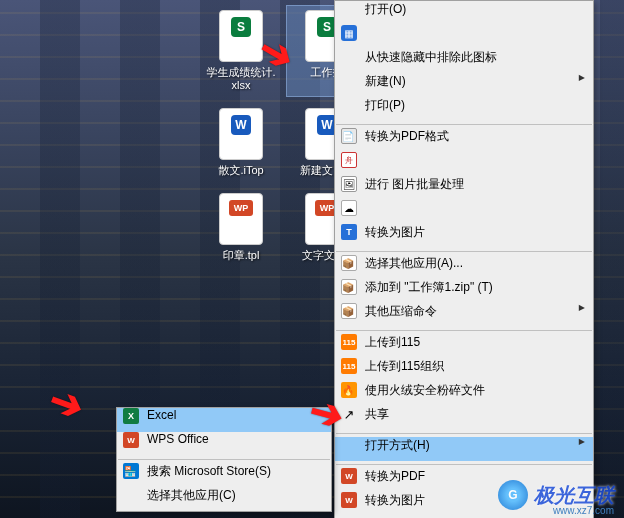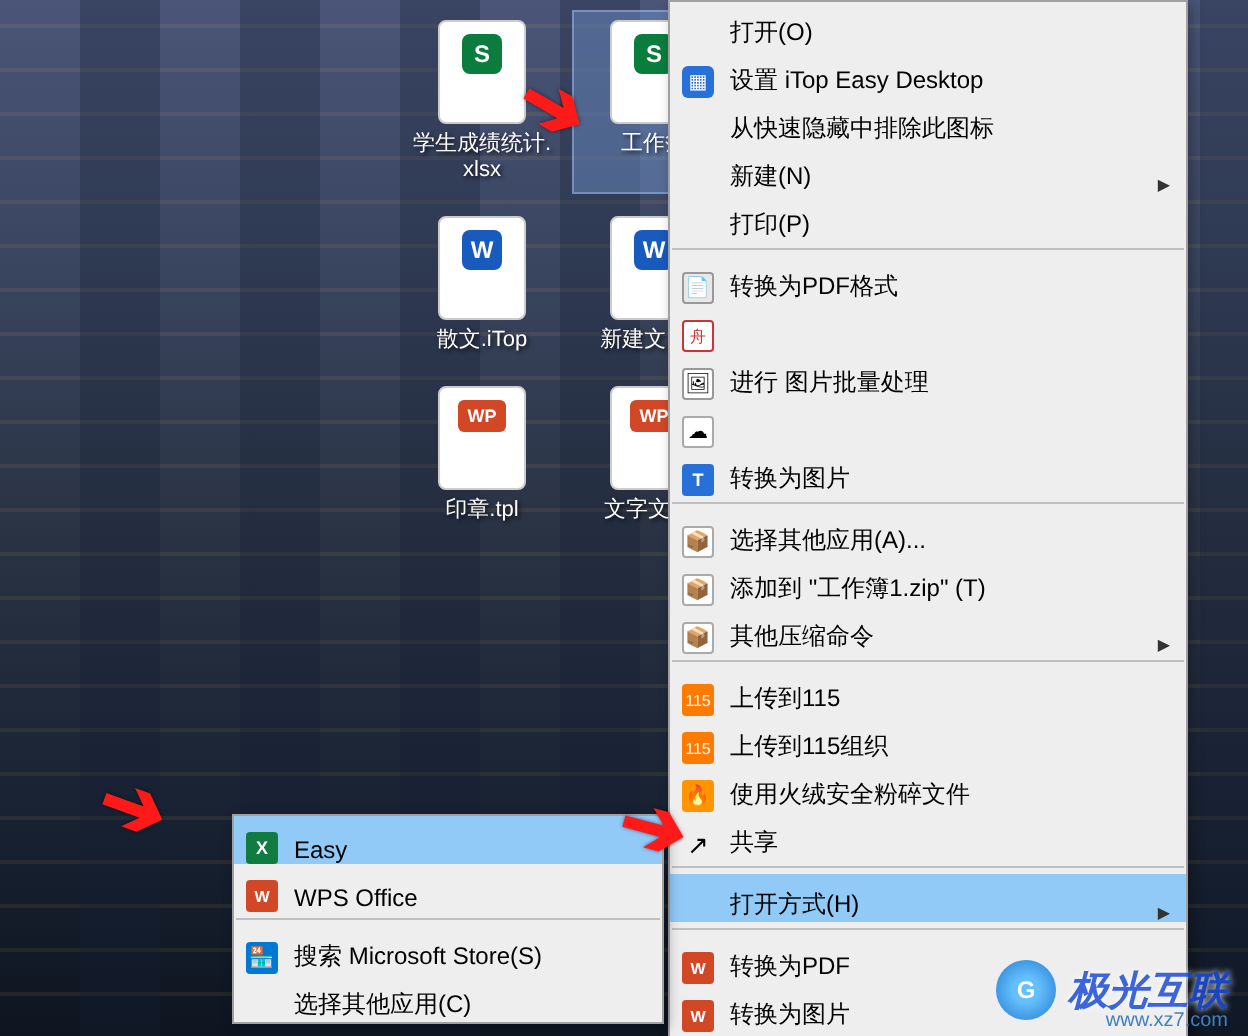"打开(O)" .menu-item { align-items: flex-end -> flex-start }
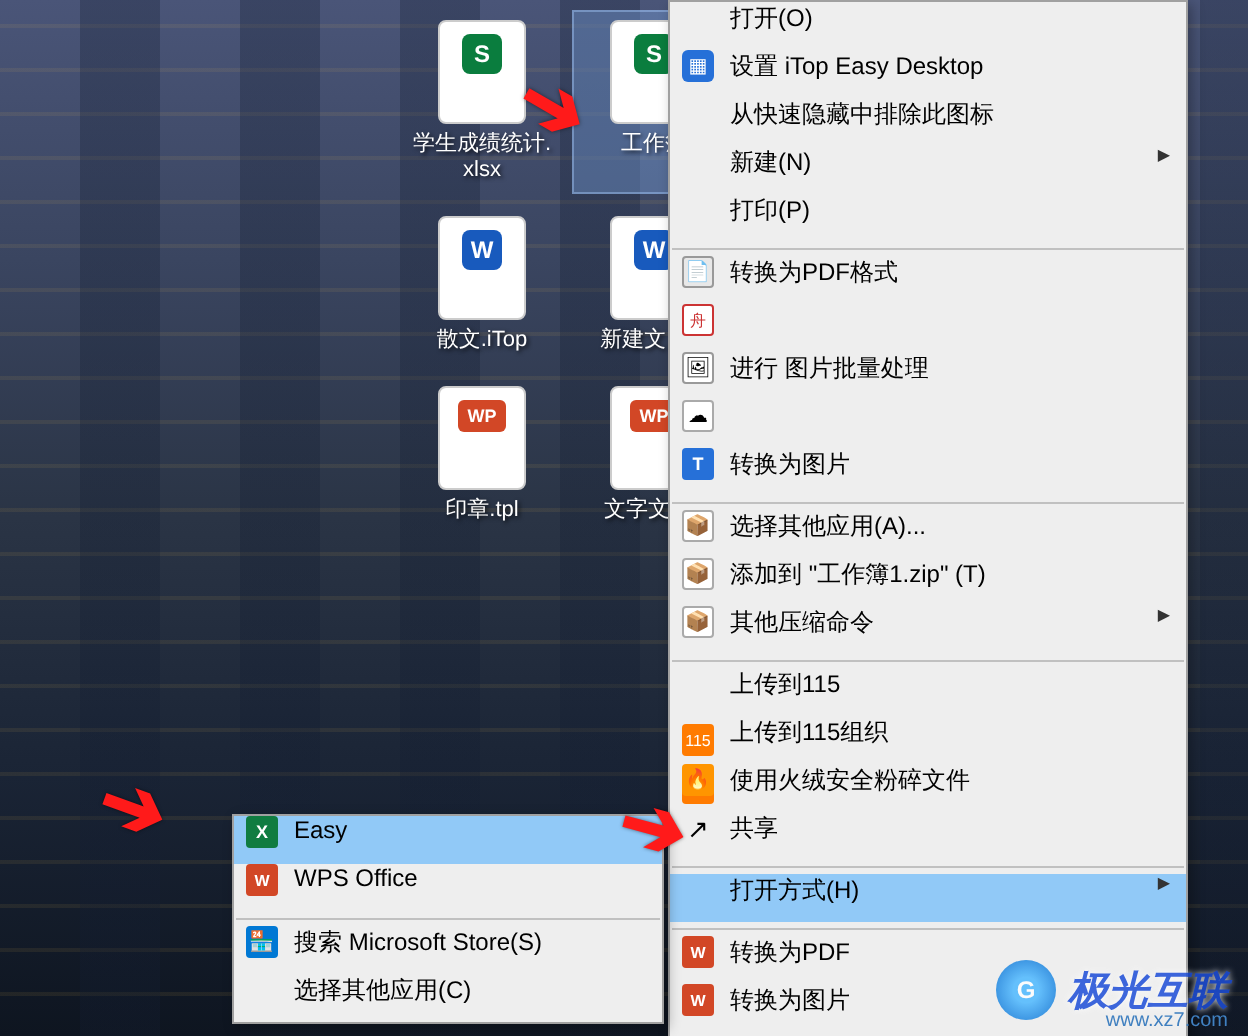"设置 iTop Easy Desktop" span { html: <span>设置 iTop Easy Desktop</span> -> none }
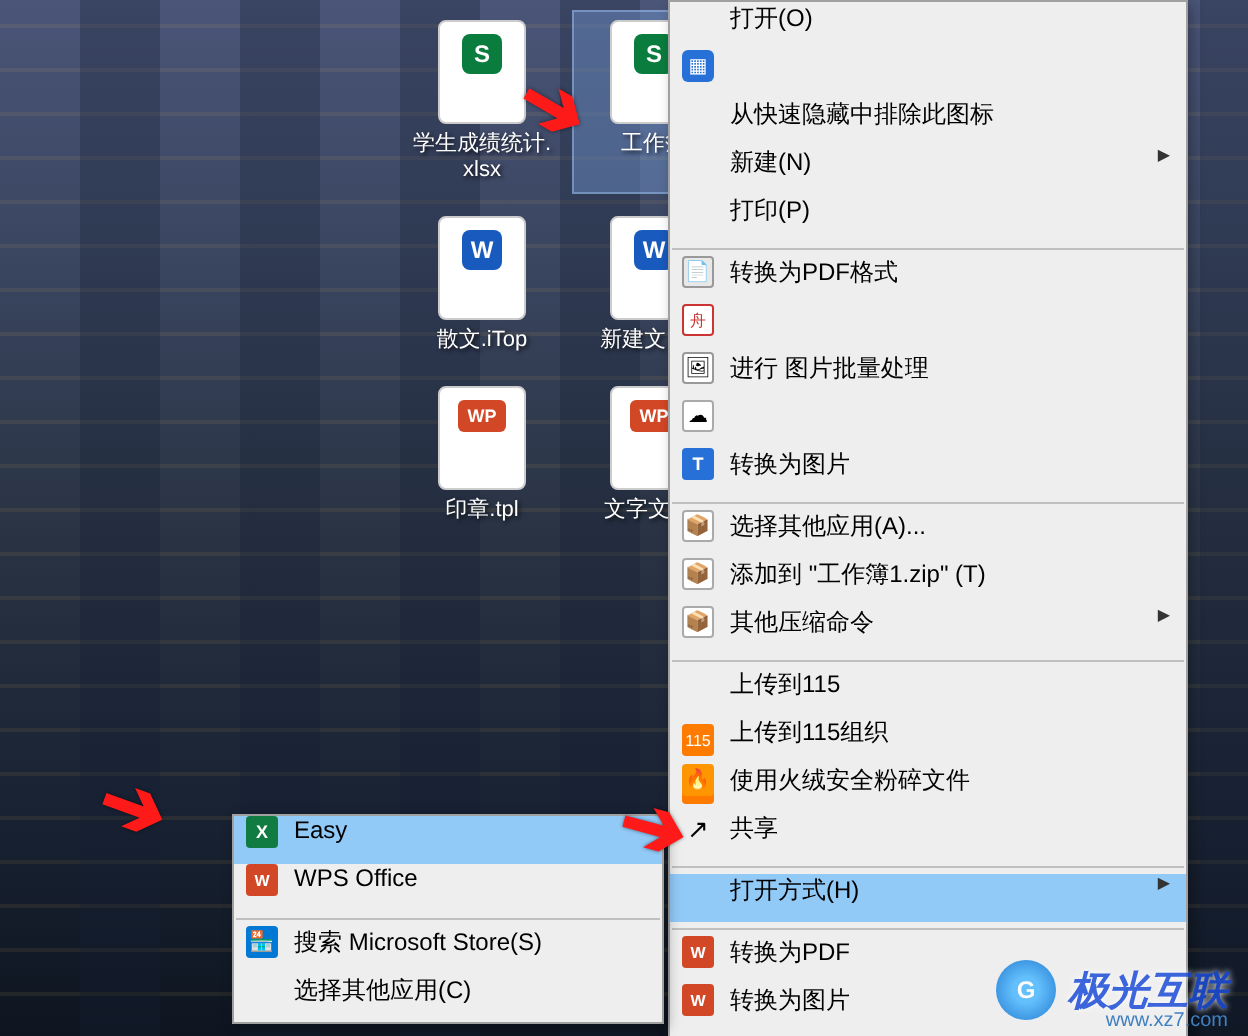"115" .mi-115 { font-weight: normal -> bold; margin-top: 28px -> none }
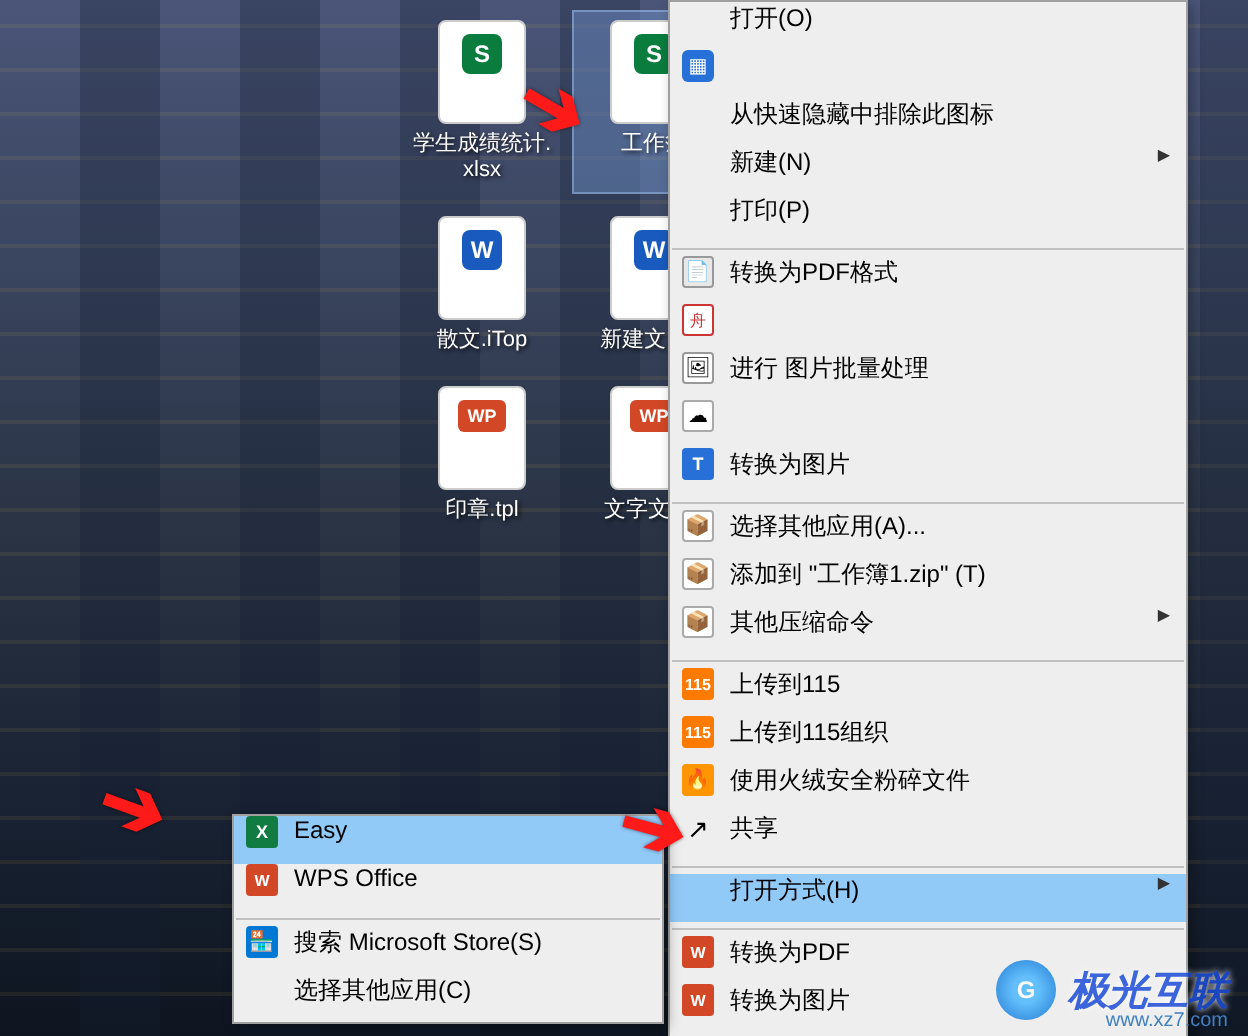"Easy" span { text: Easy -> Excel }
